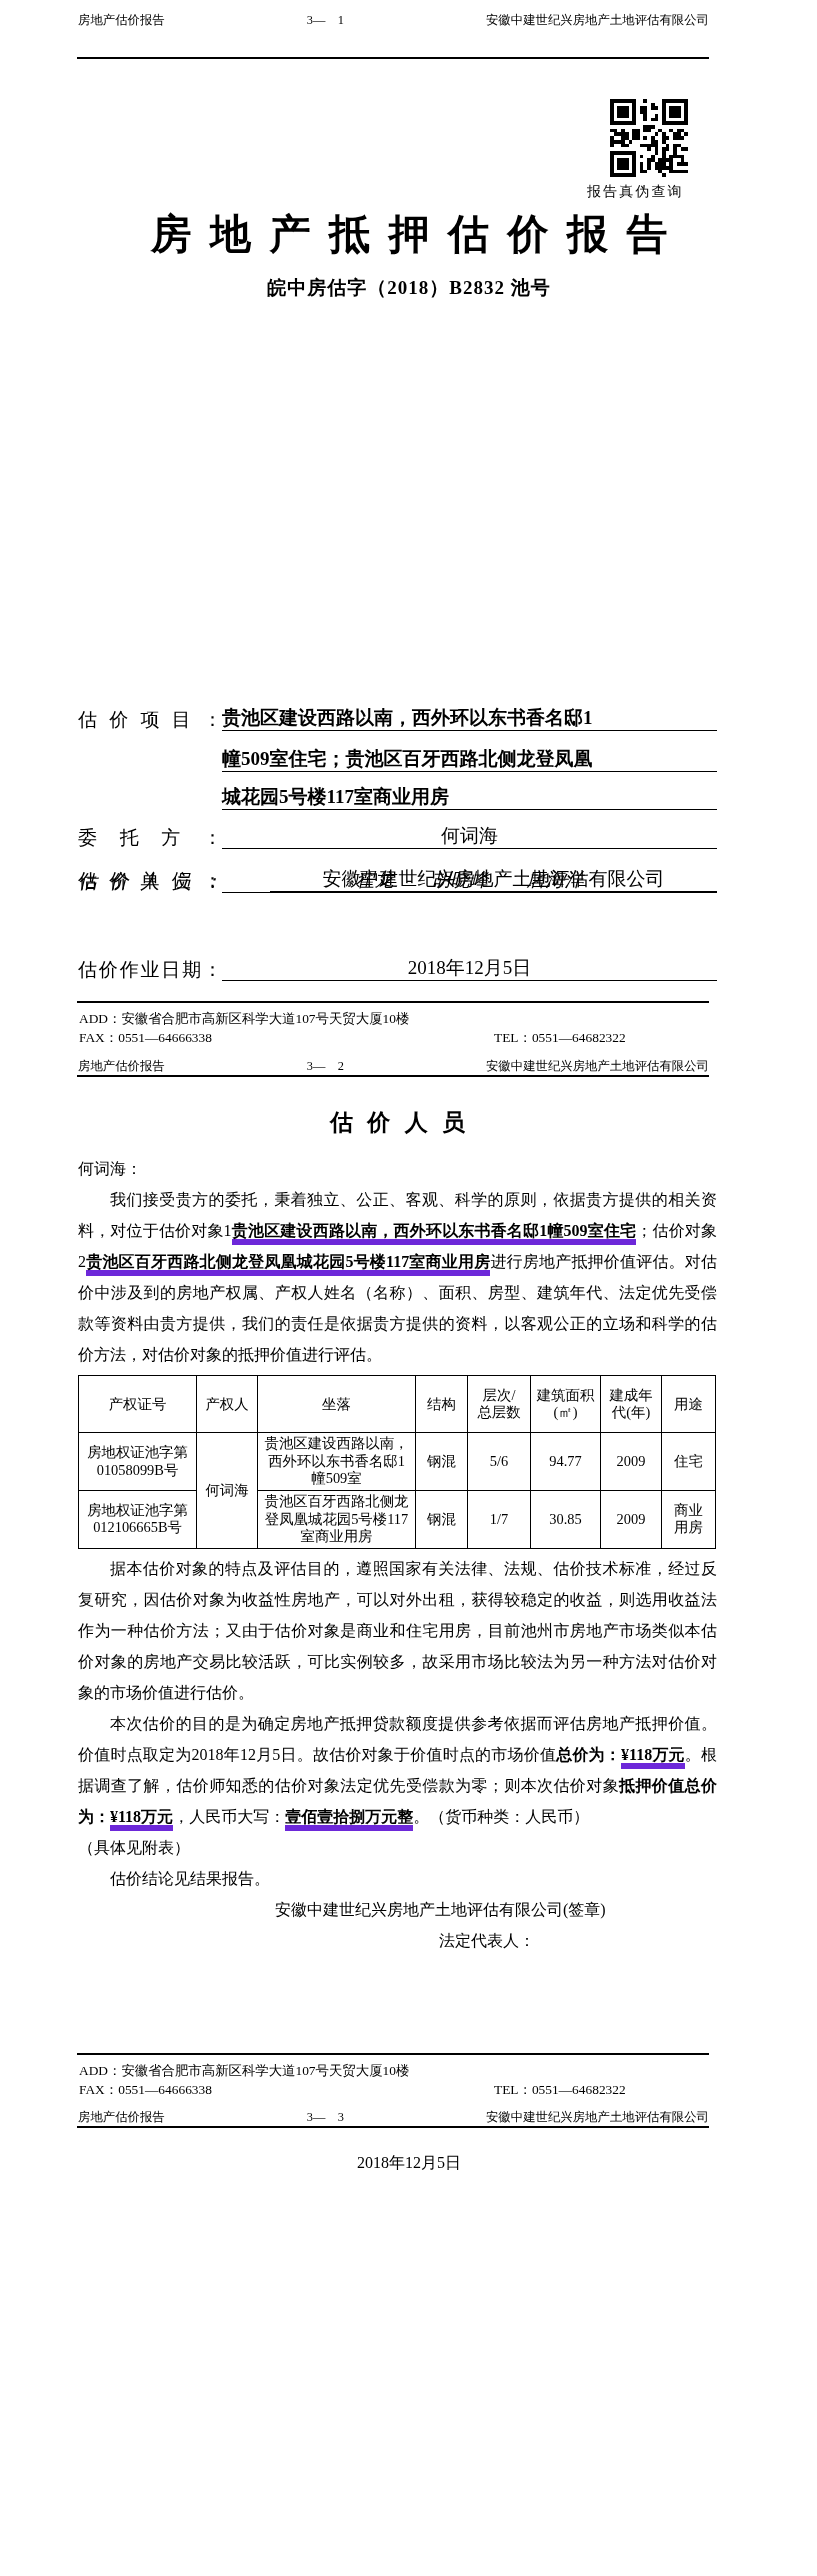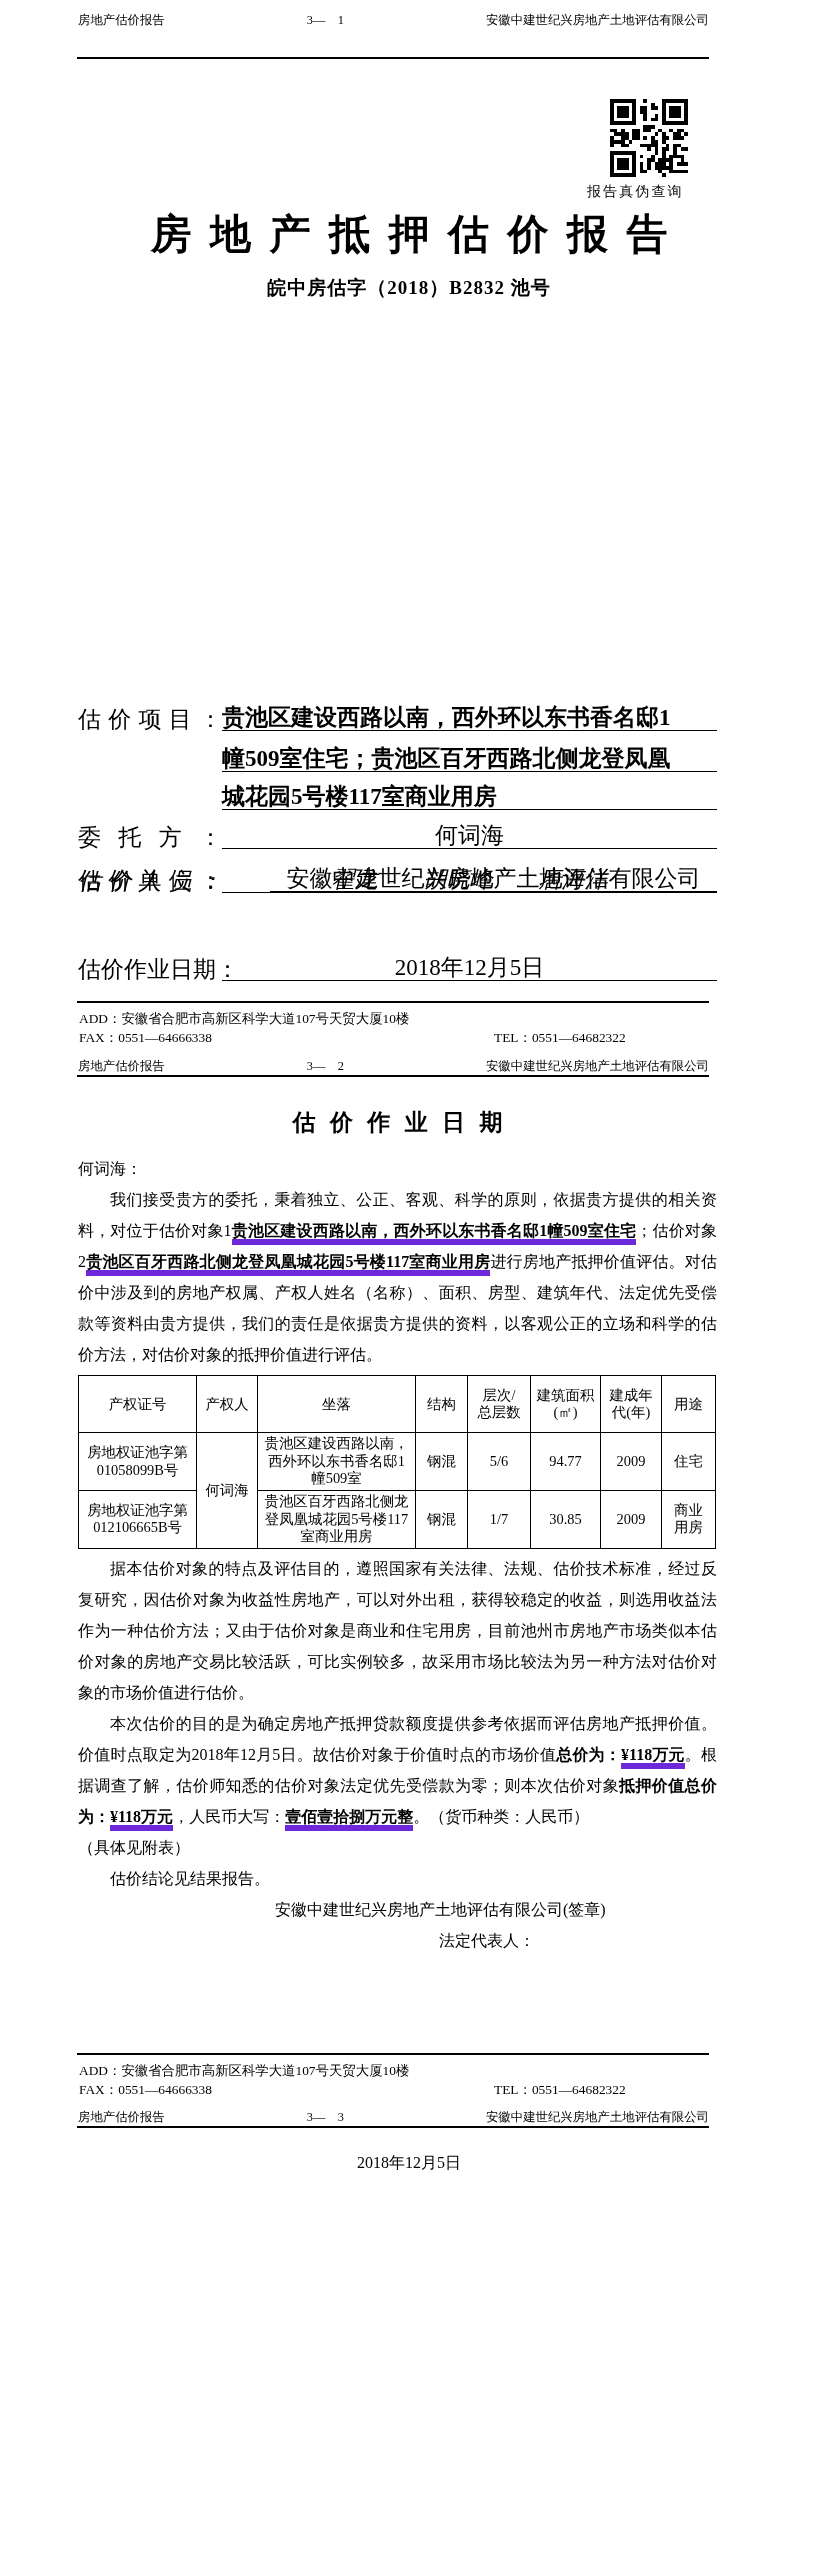"估价项目：" .frow { font-size: 23px -> 19px }
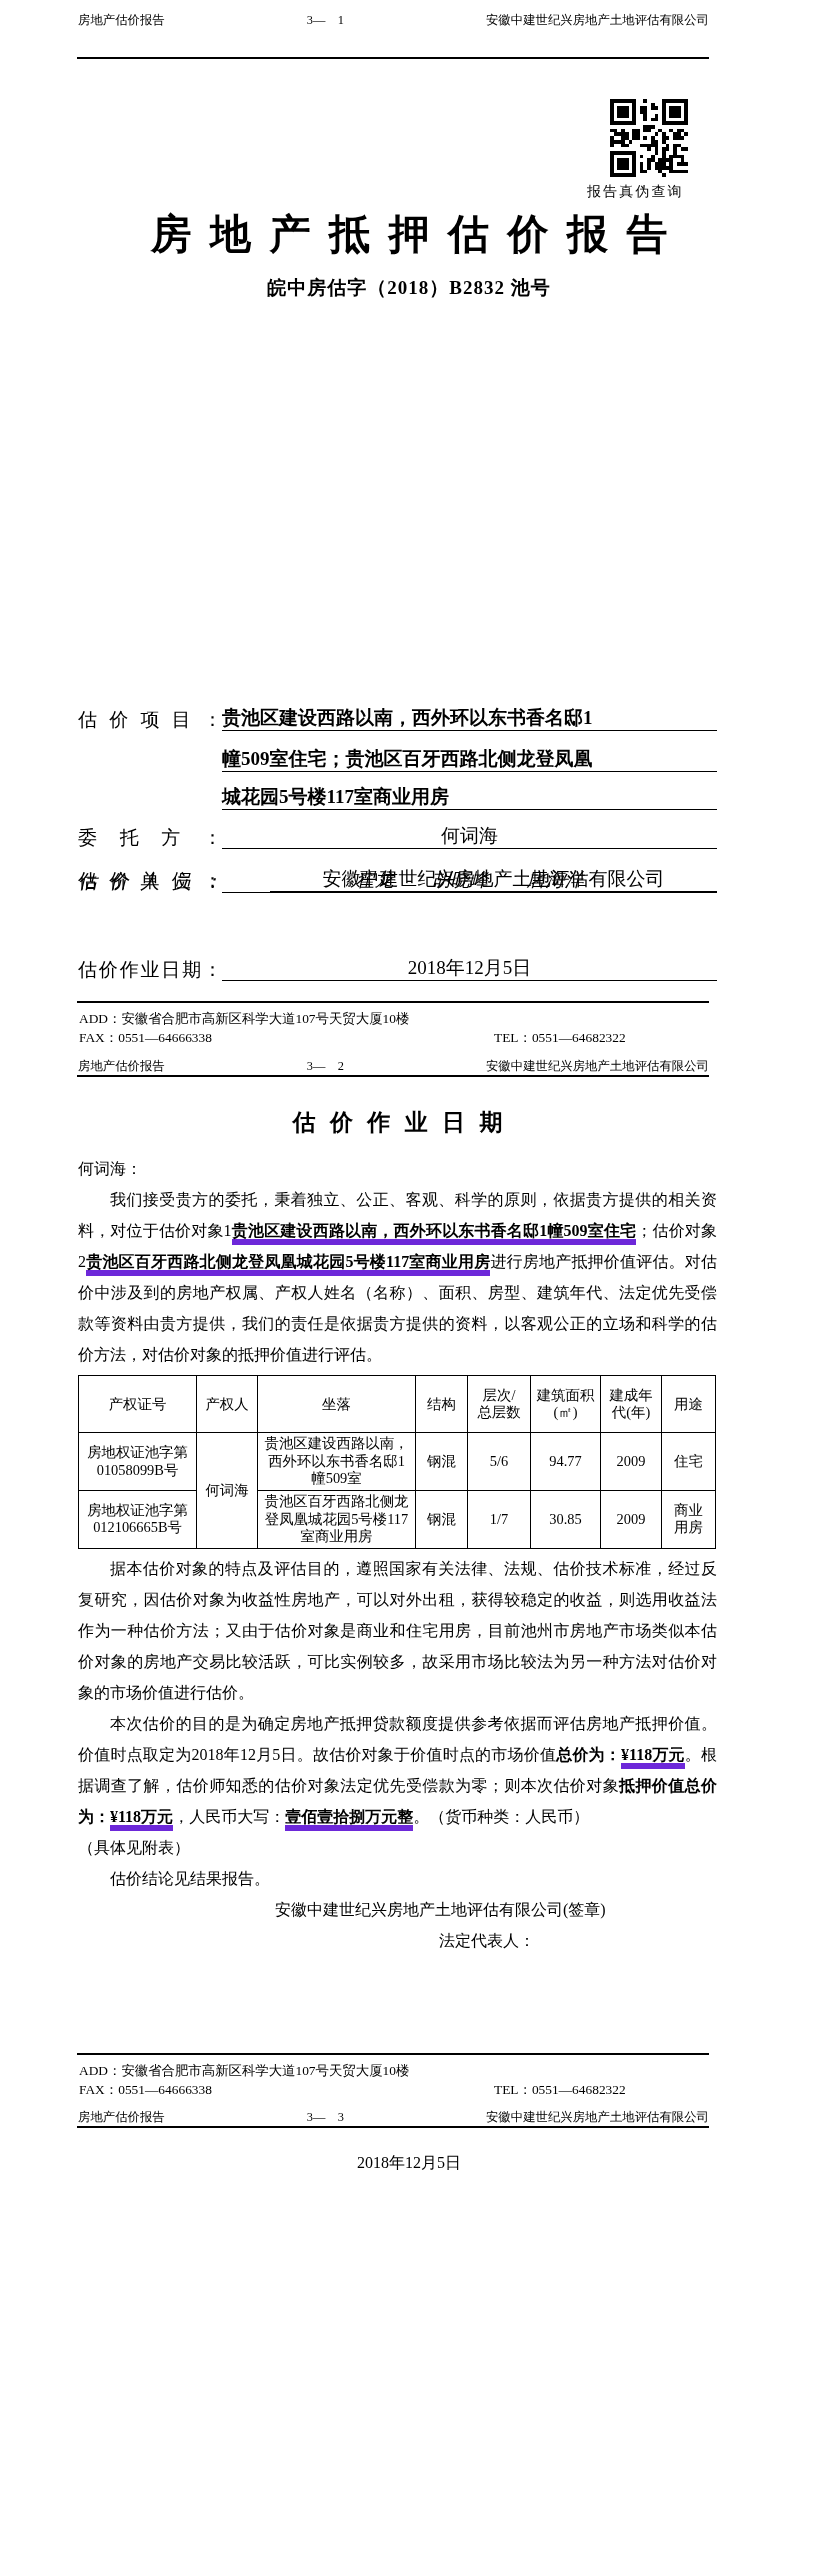"估价作业日期" div.ltitle { text: 作业日期 -> 人员 }
